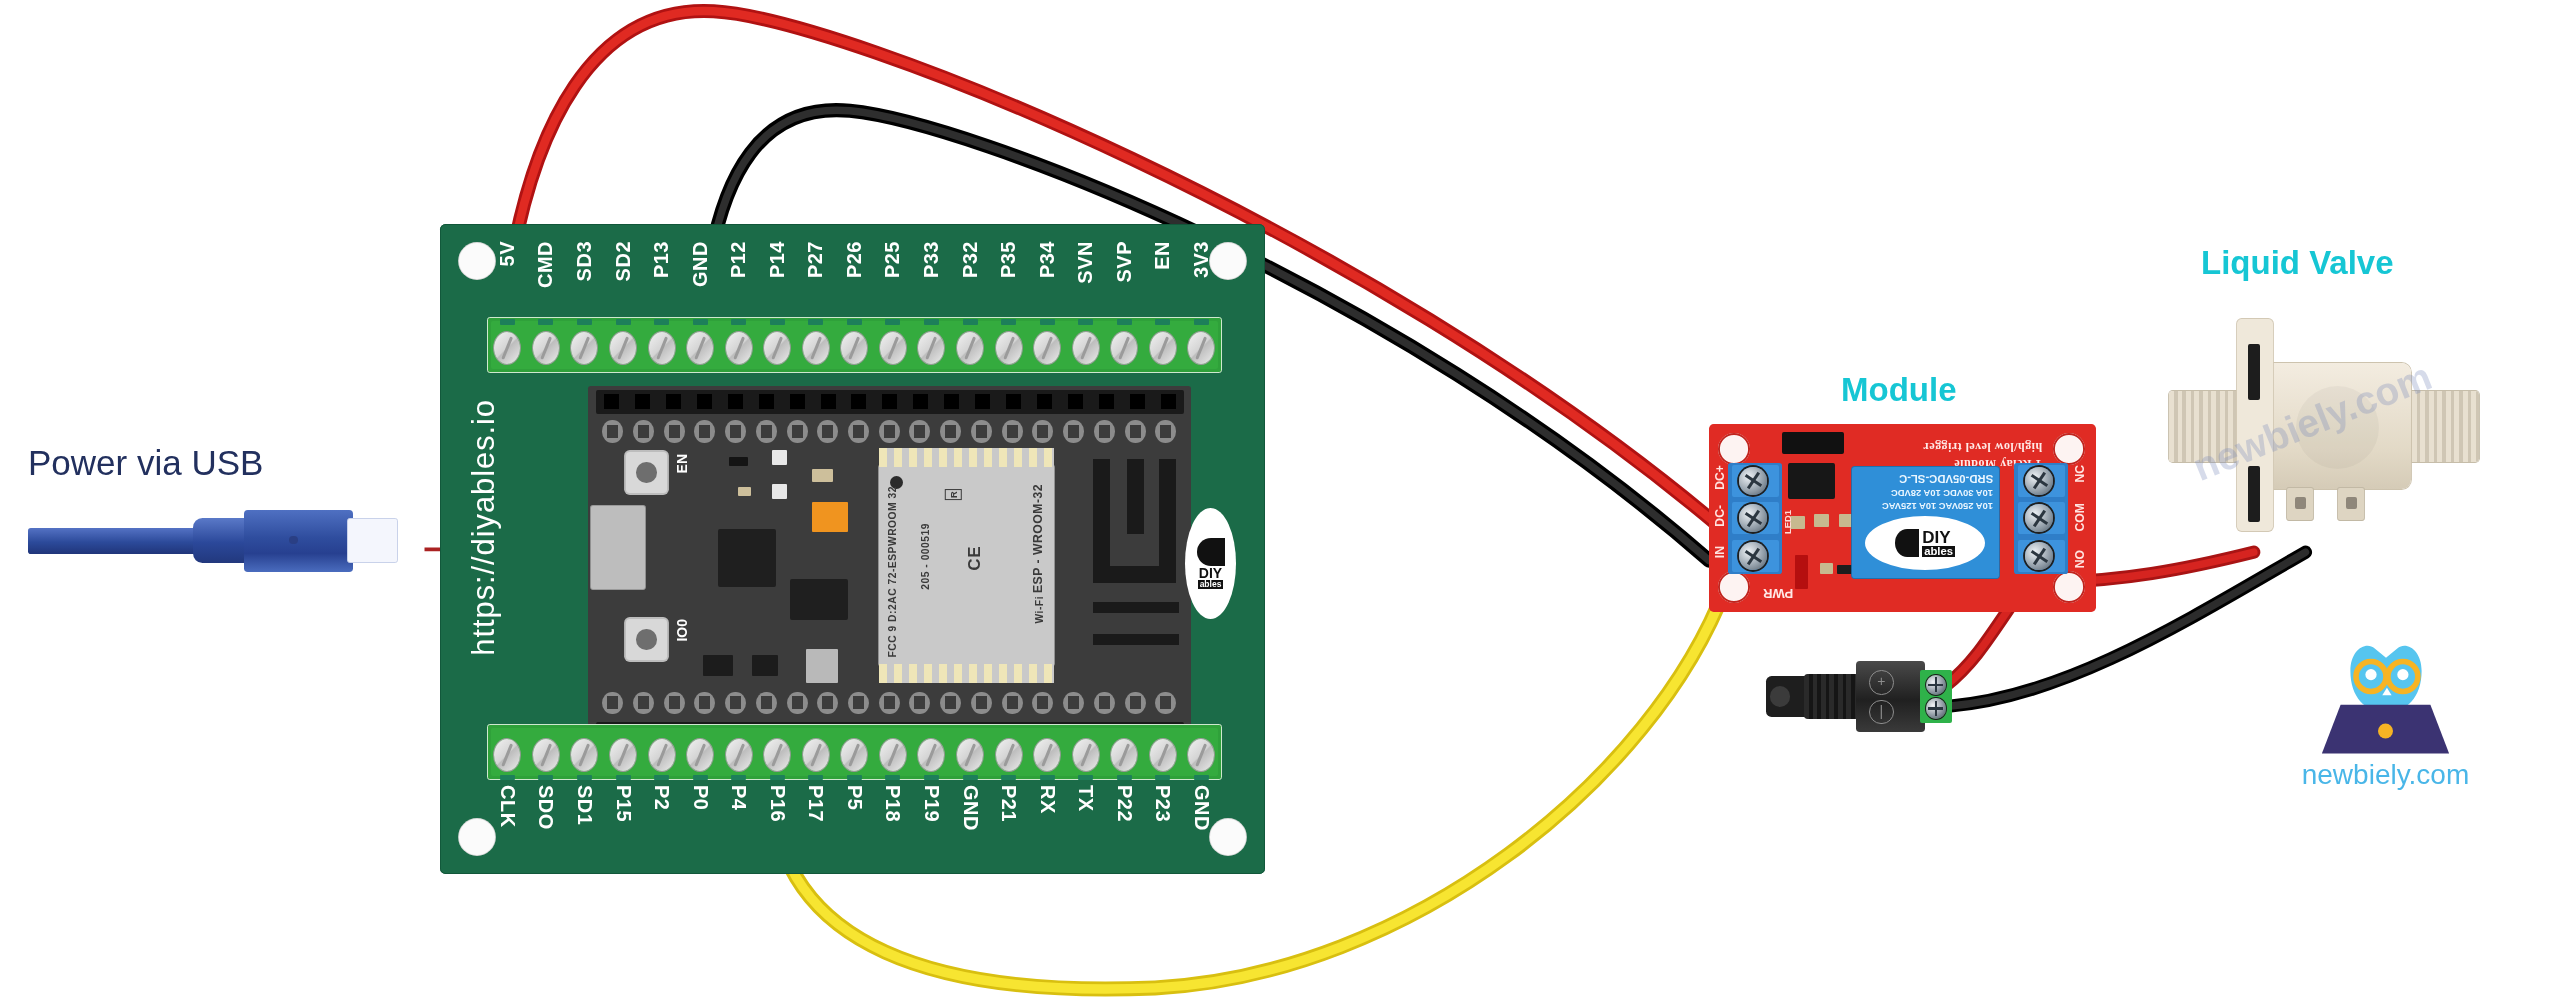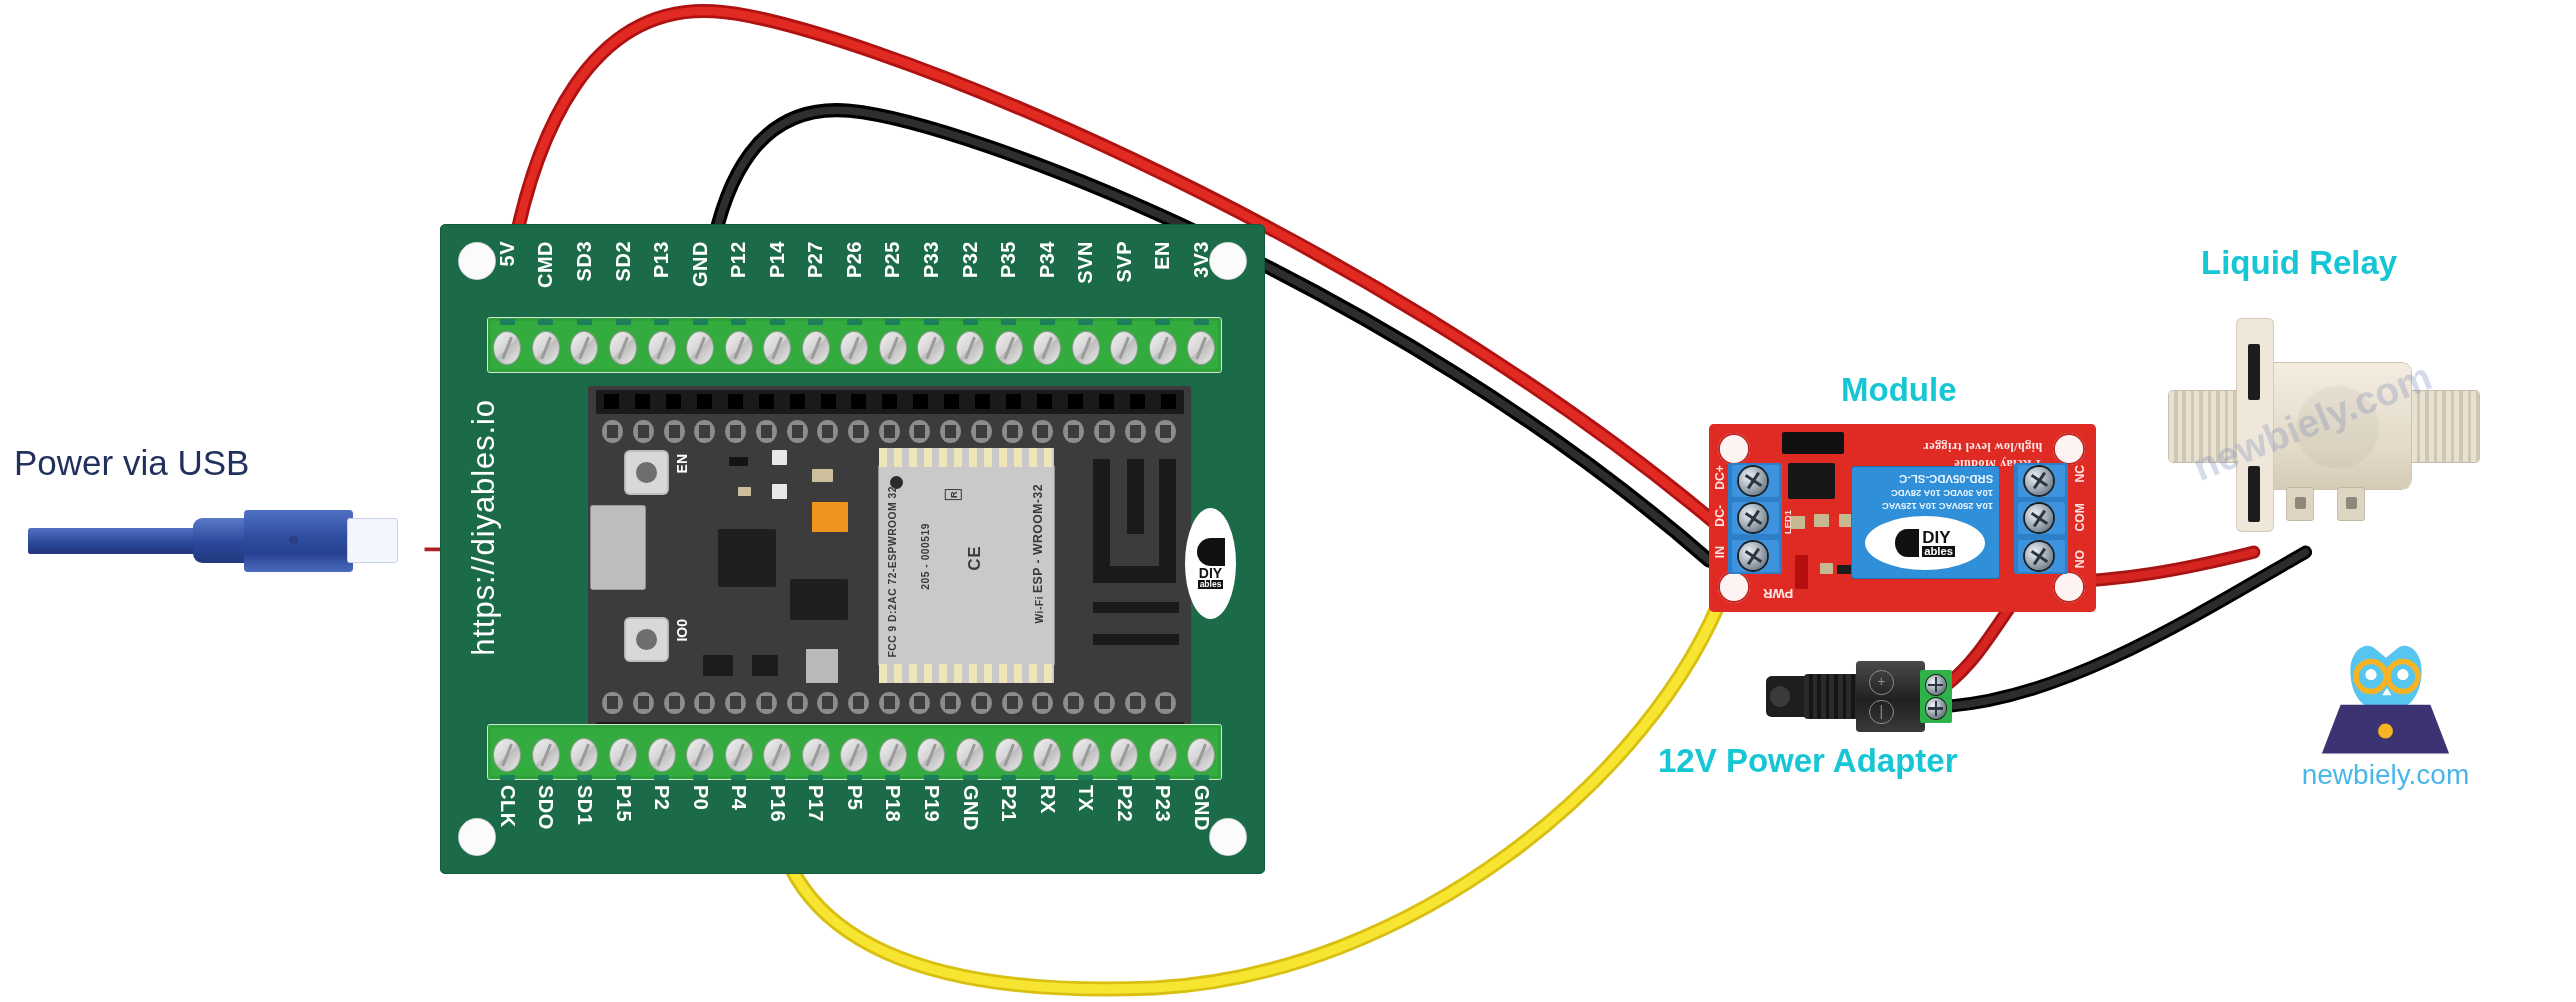"Liquid Relay" div.lbl { text: Relay -> Valve }
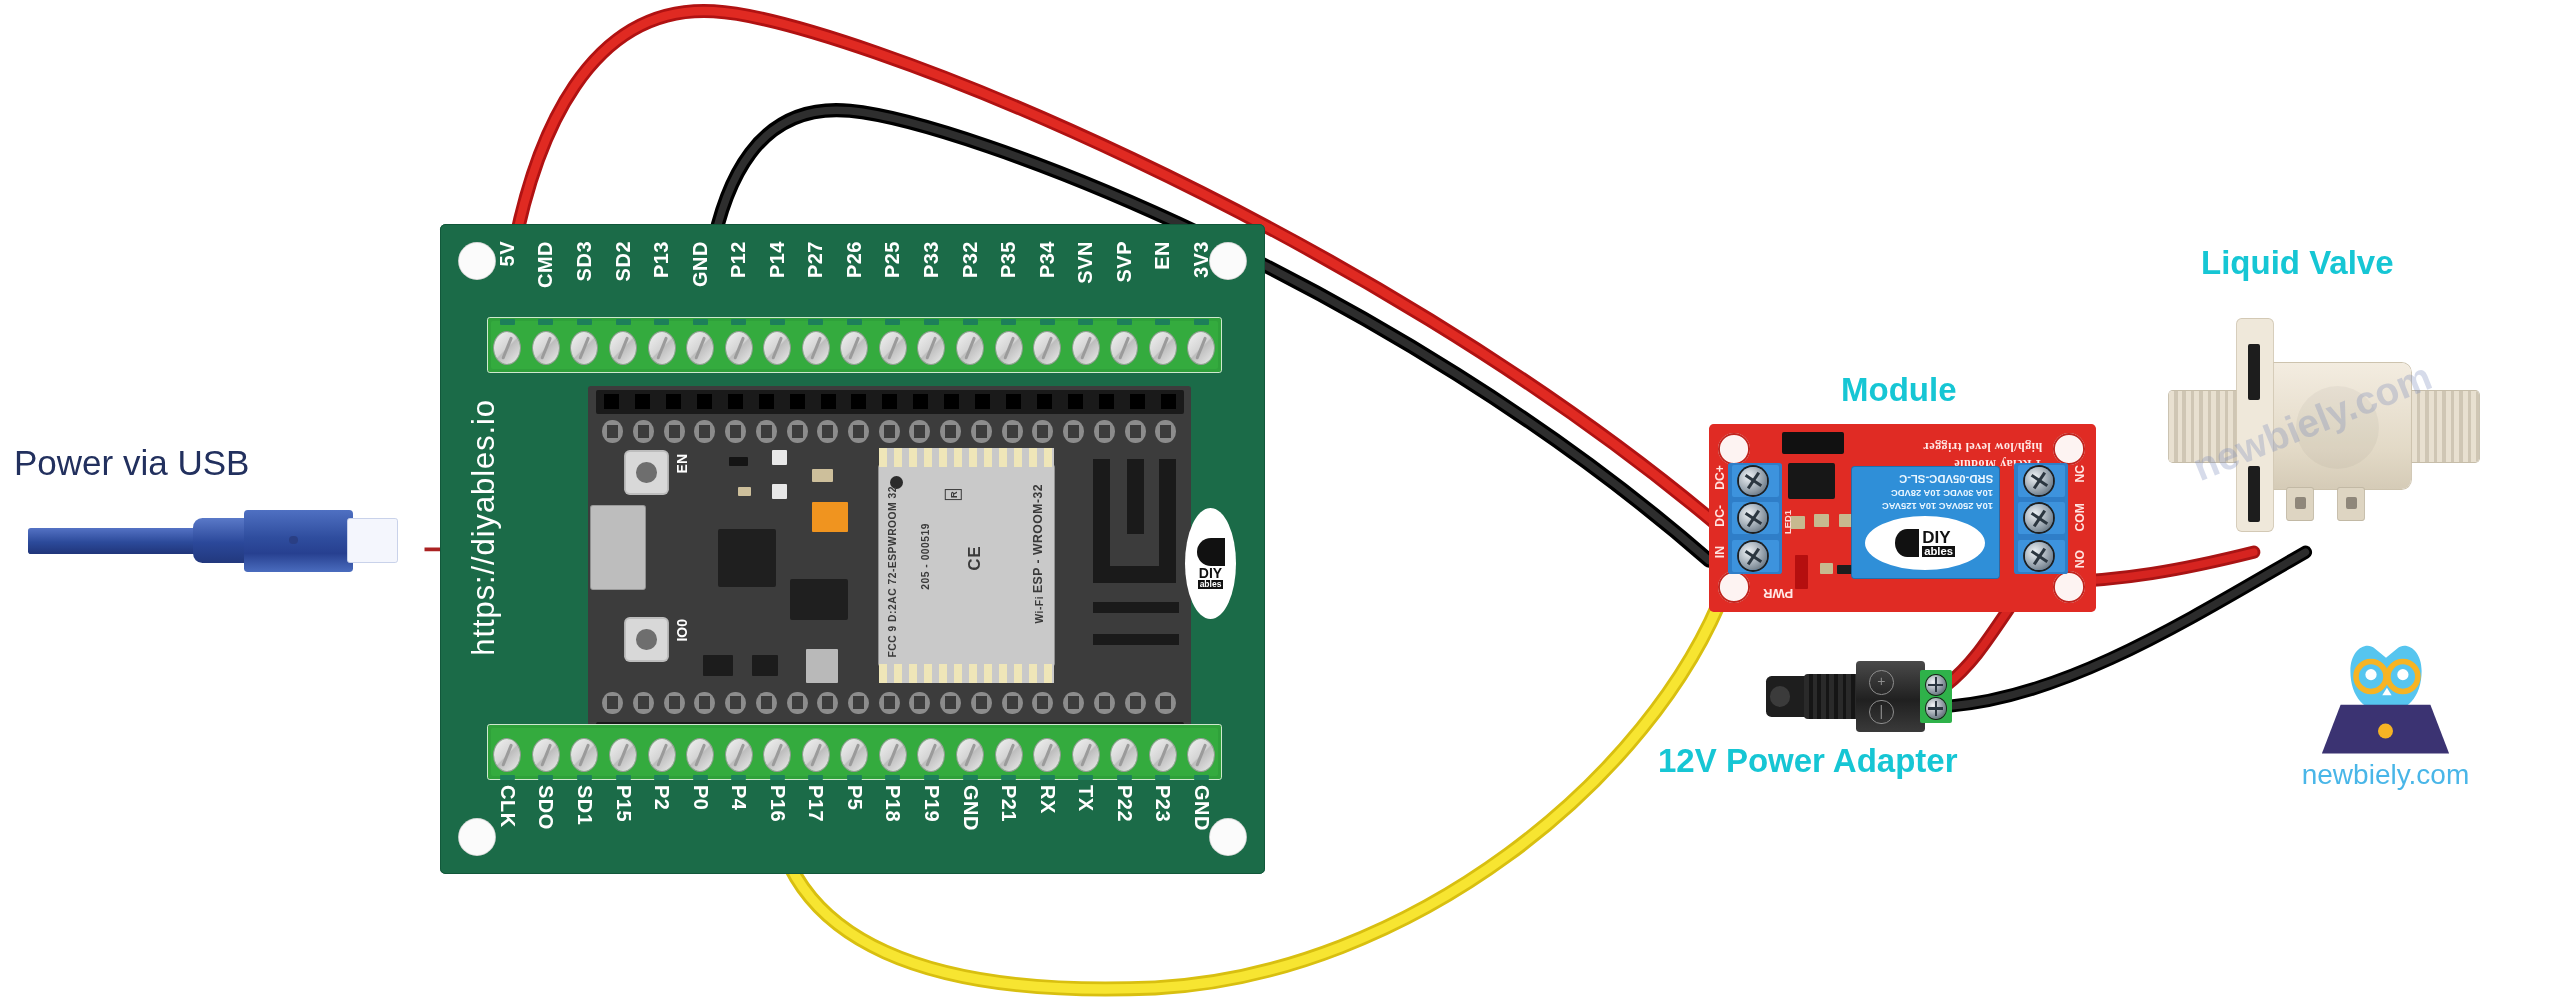"Power via USB" #cap-usb { left: 14px -> 28px }
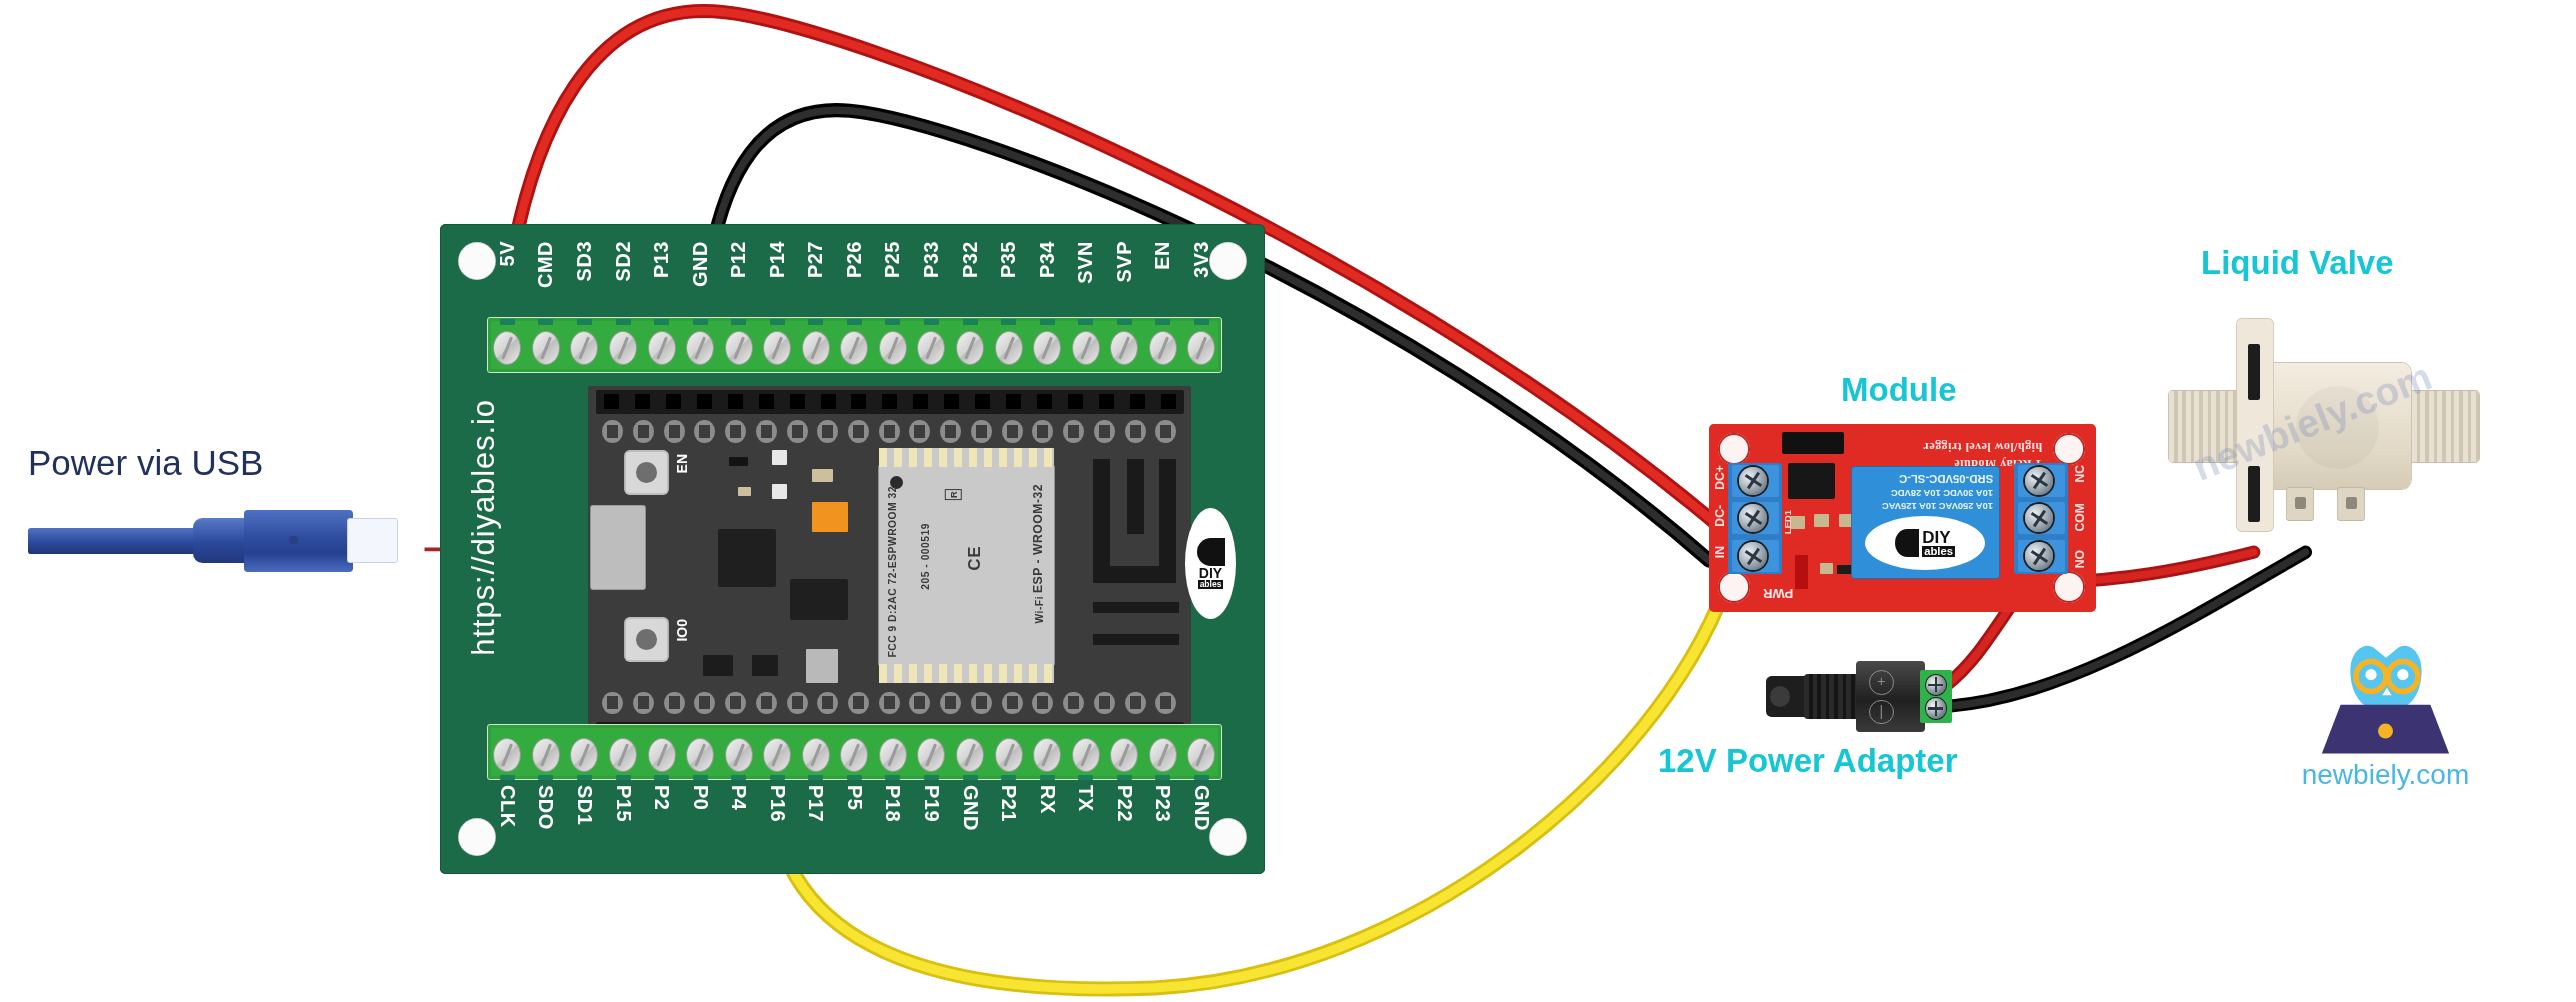"12V Power Adapter" div.lbl { html: <div>12V Power Adapter</div> -> none }
